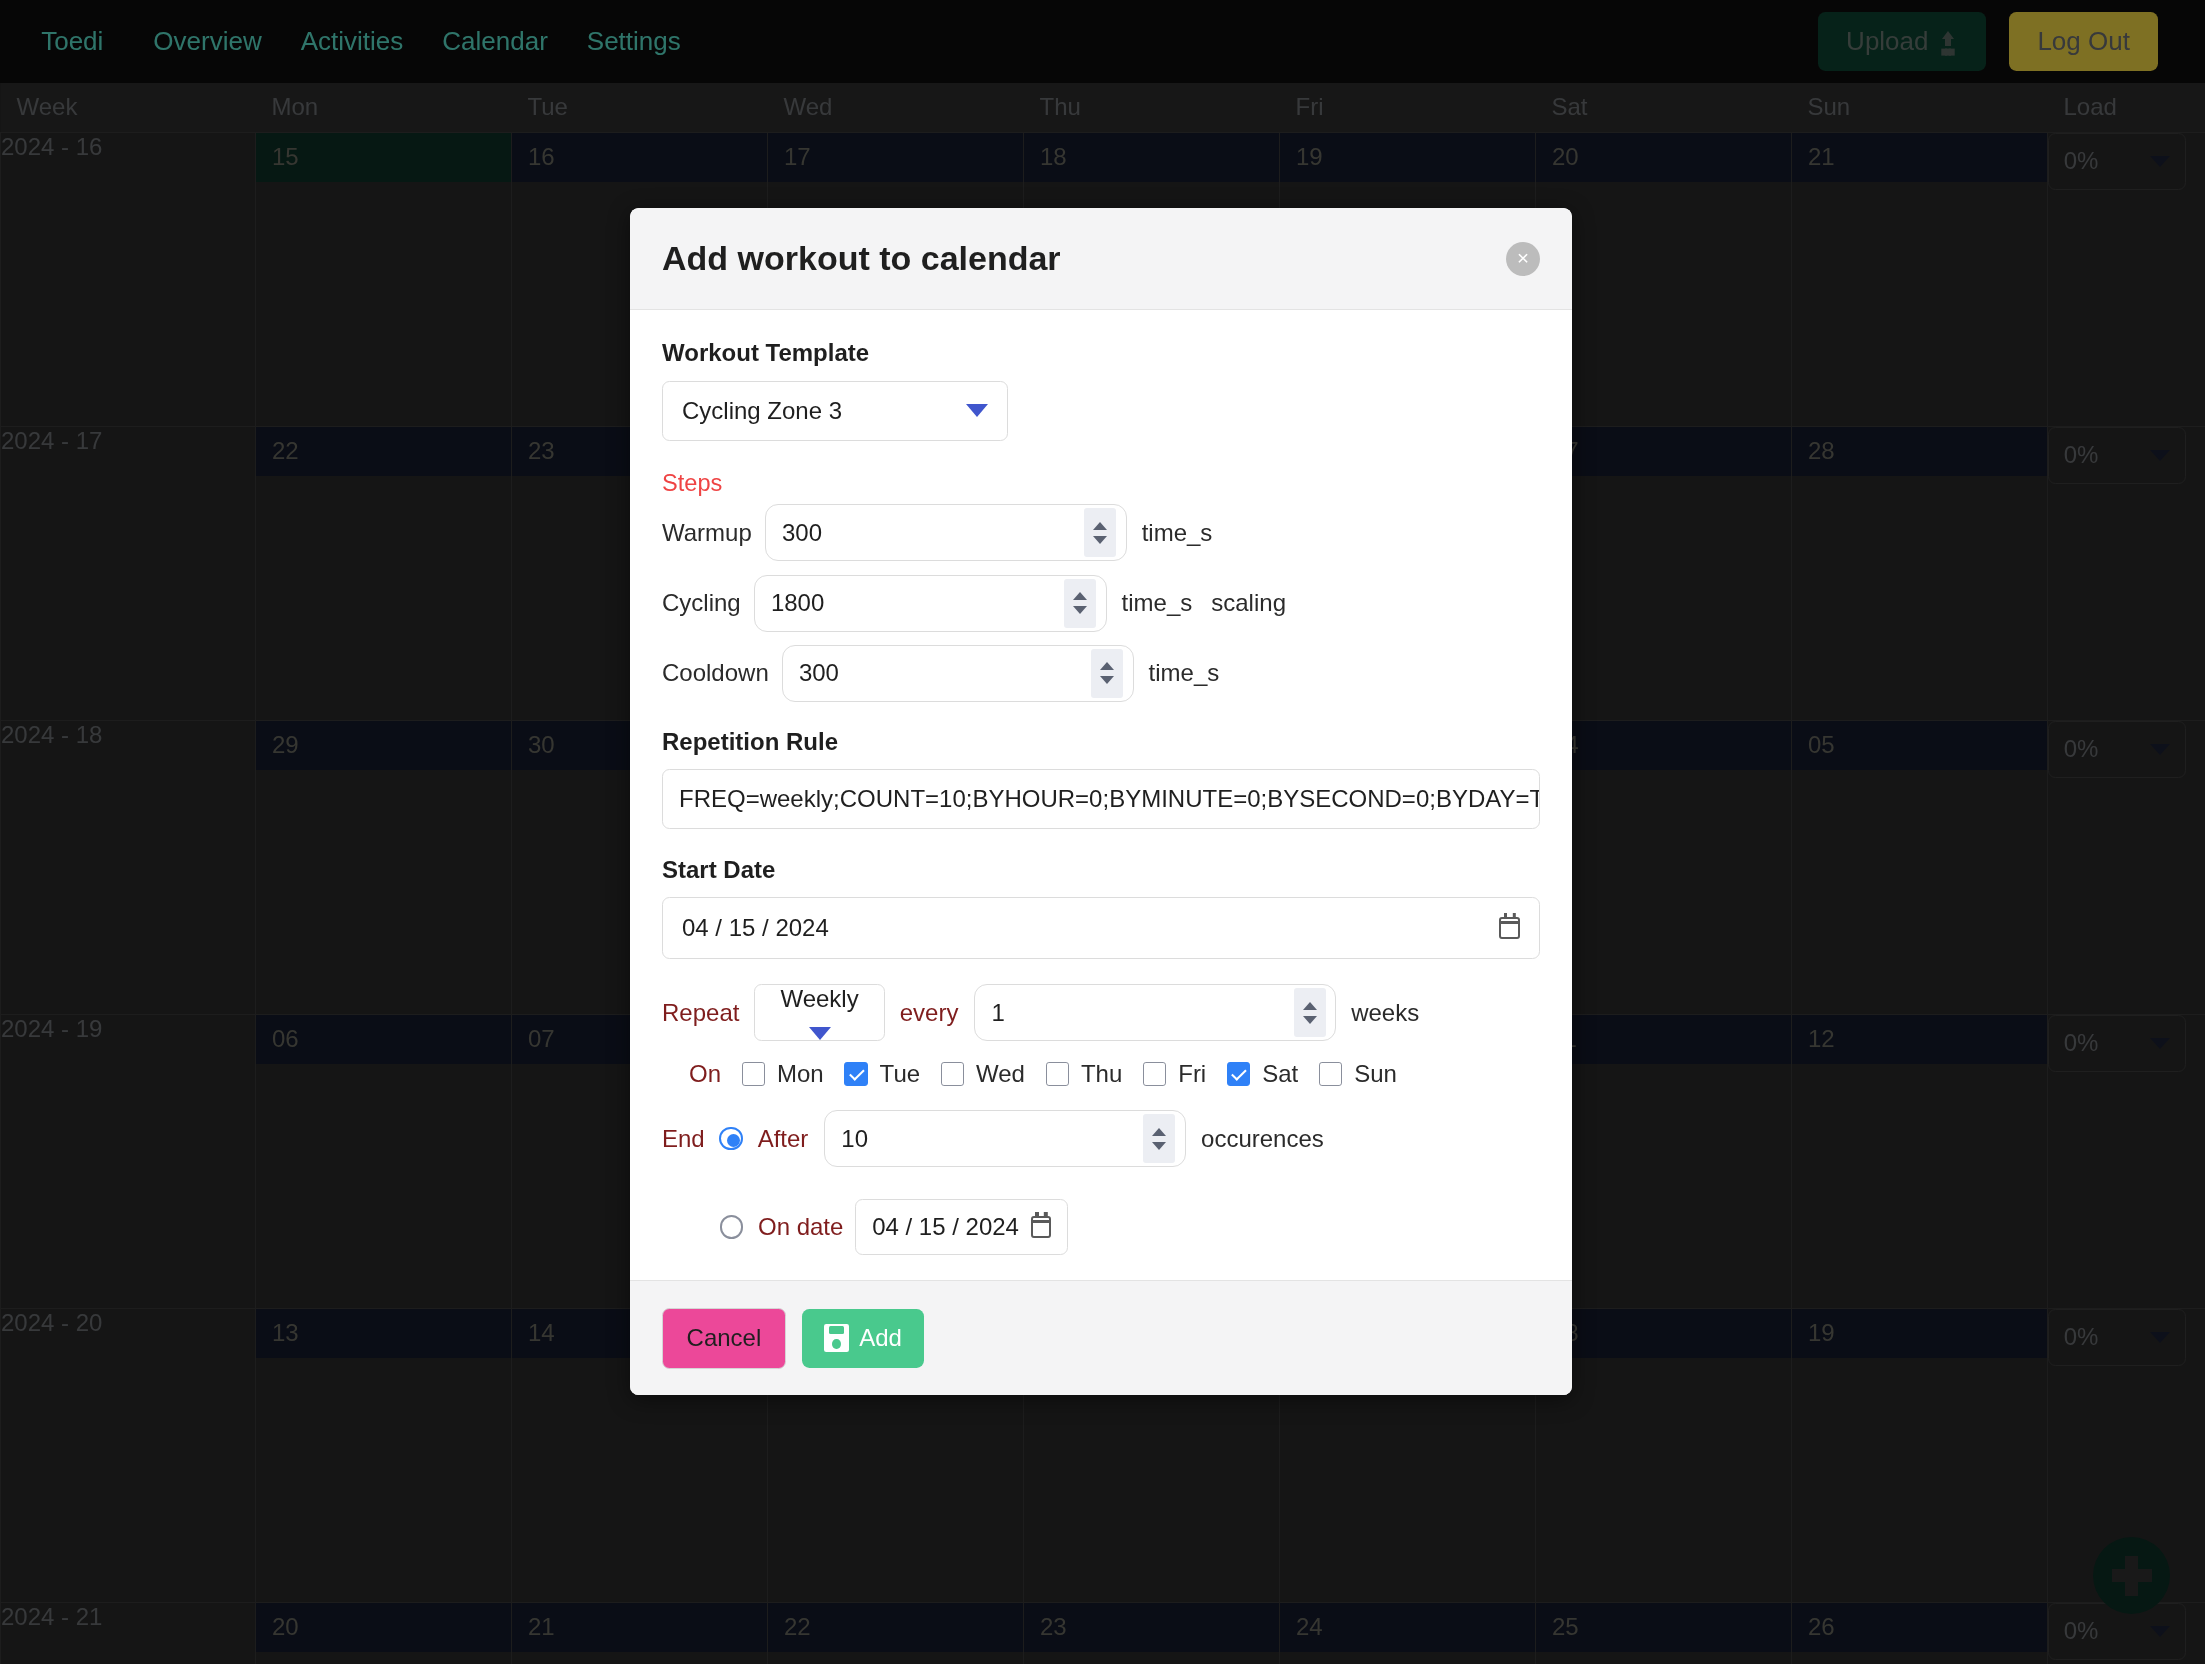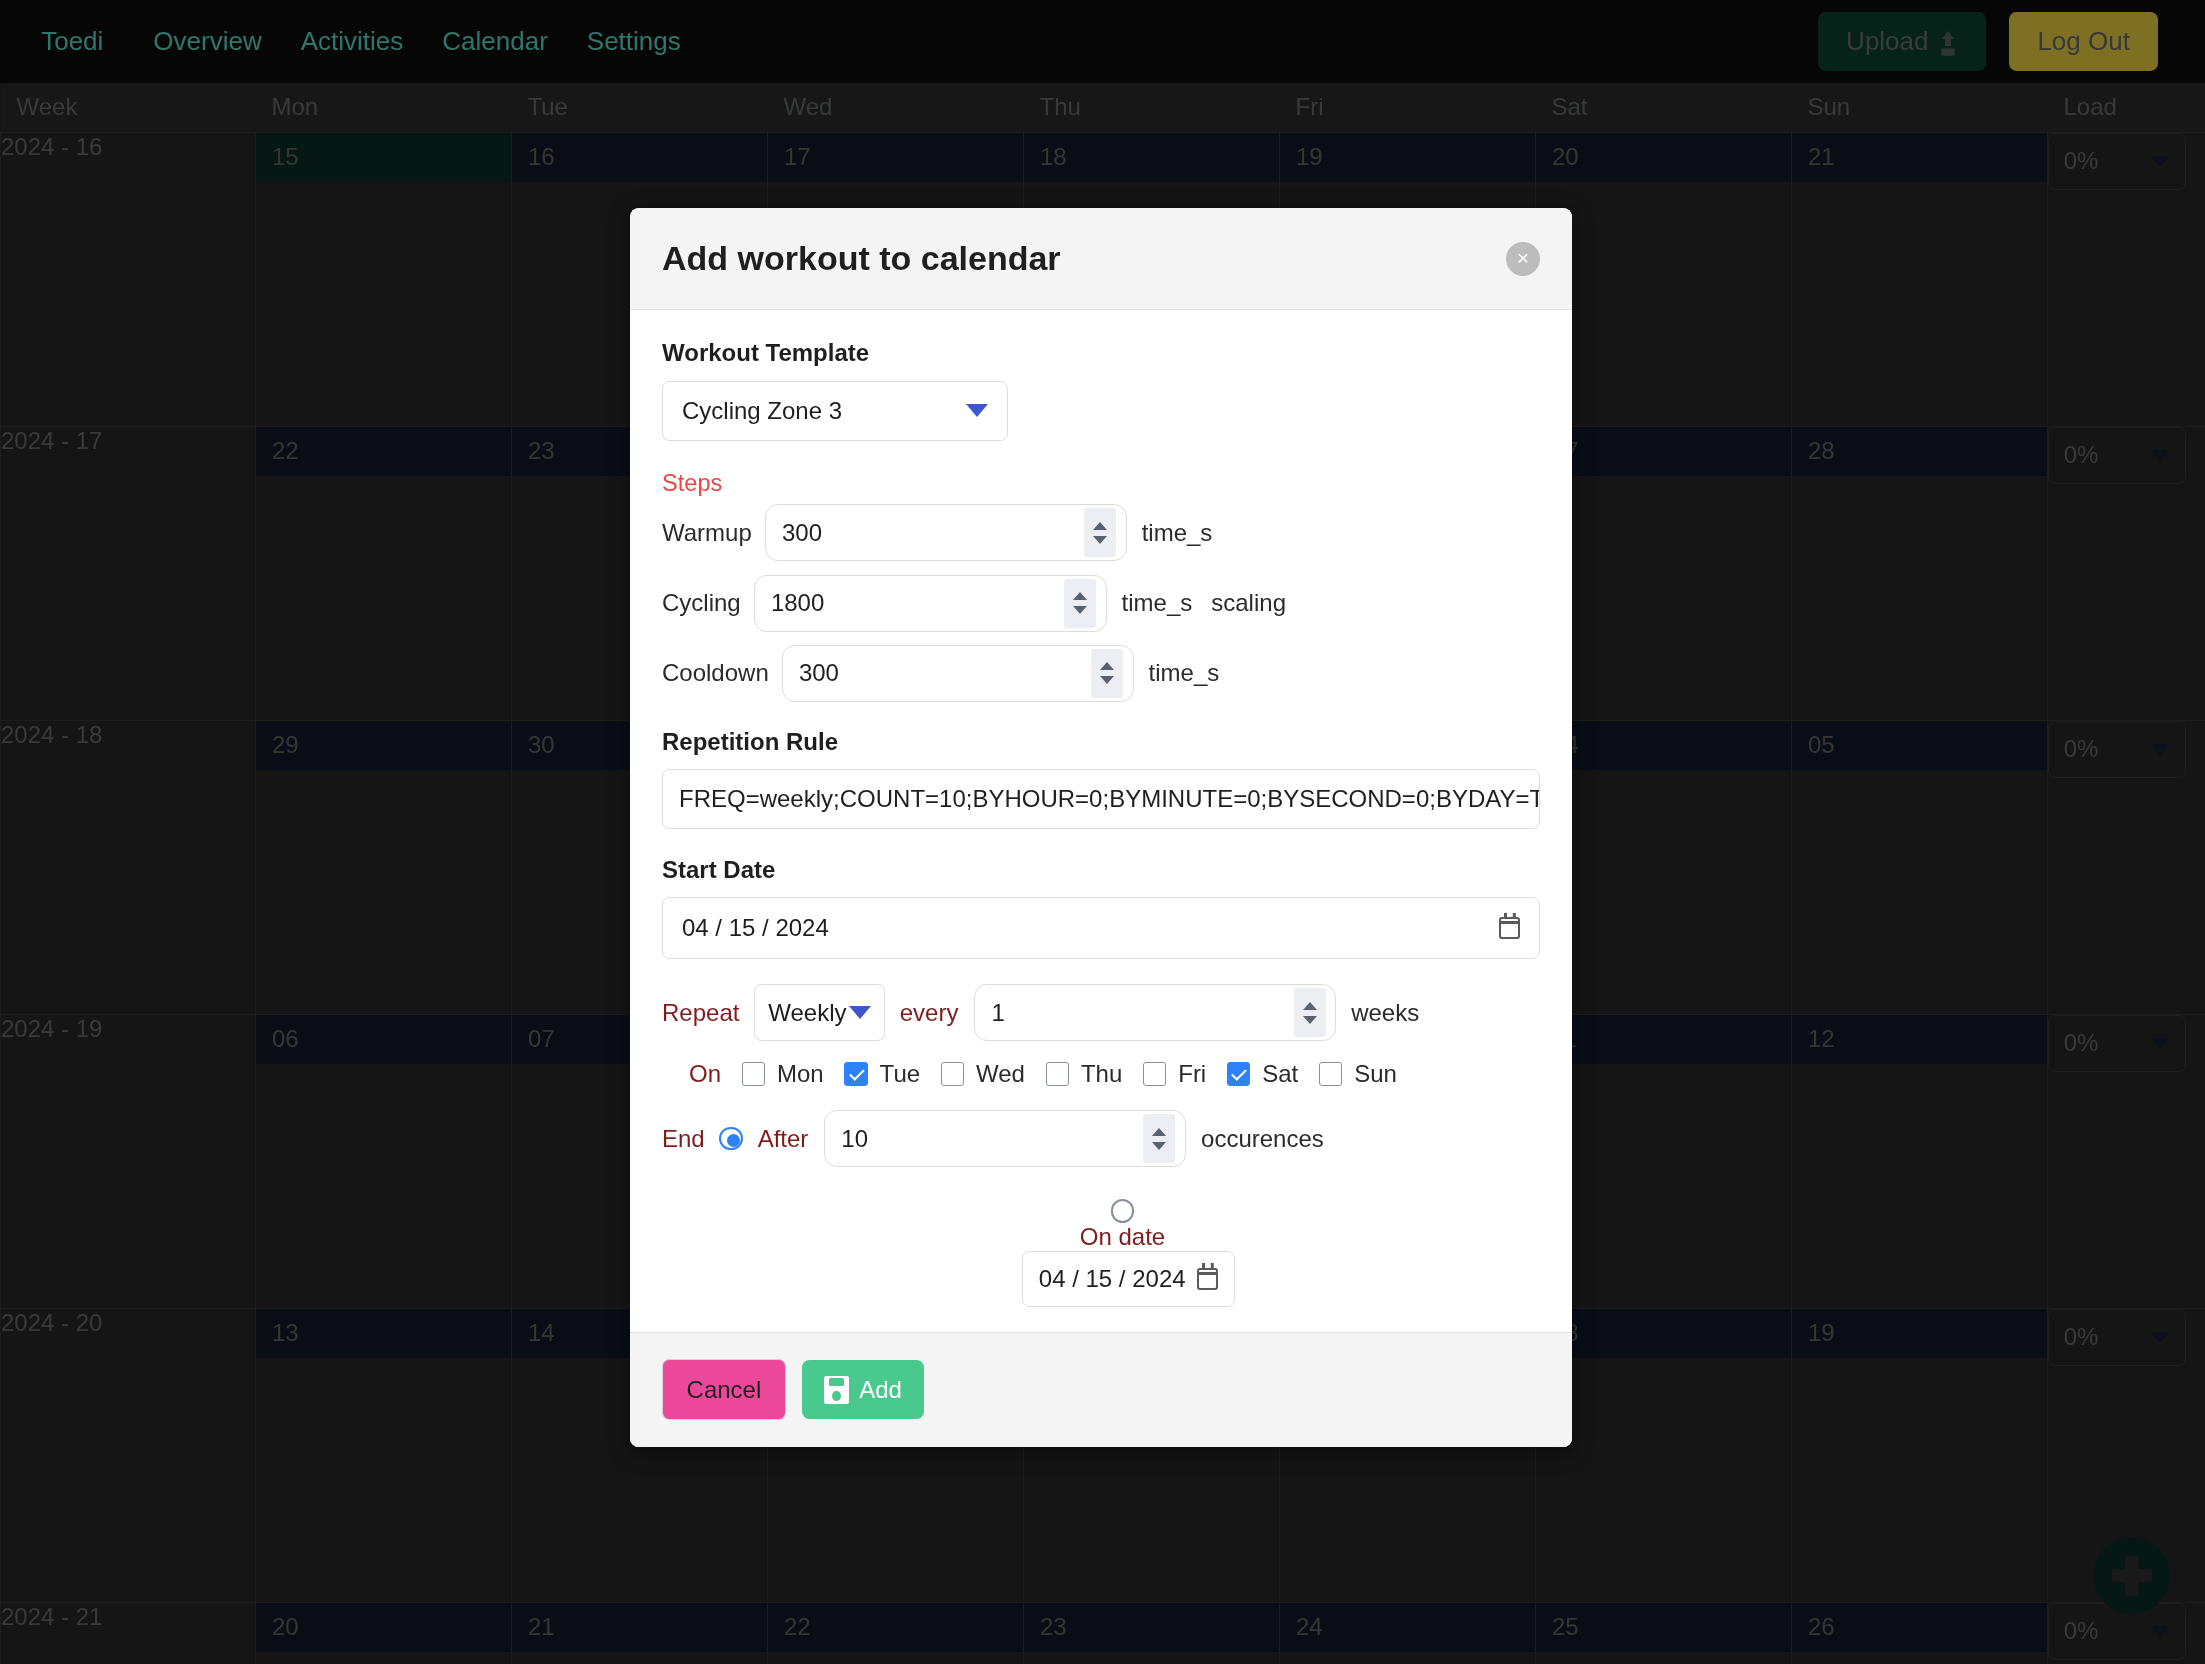"Weekly" .freq-select { flex-direction: none -> column }
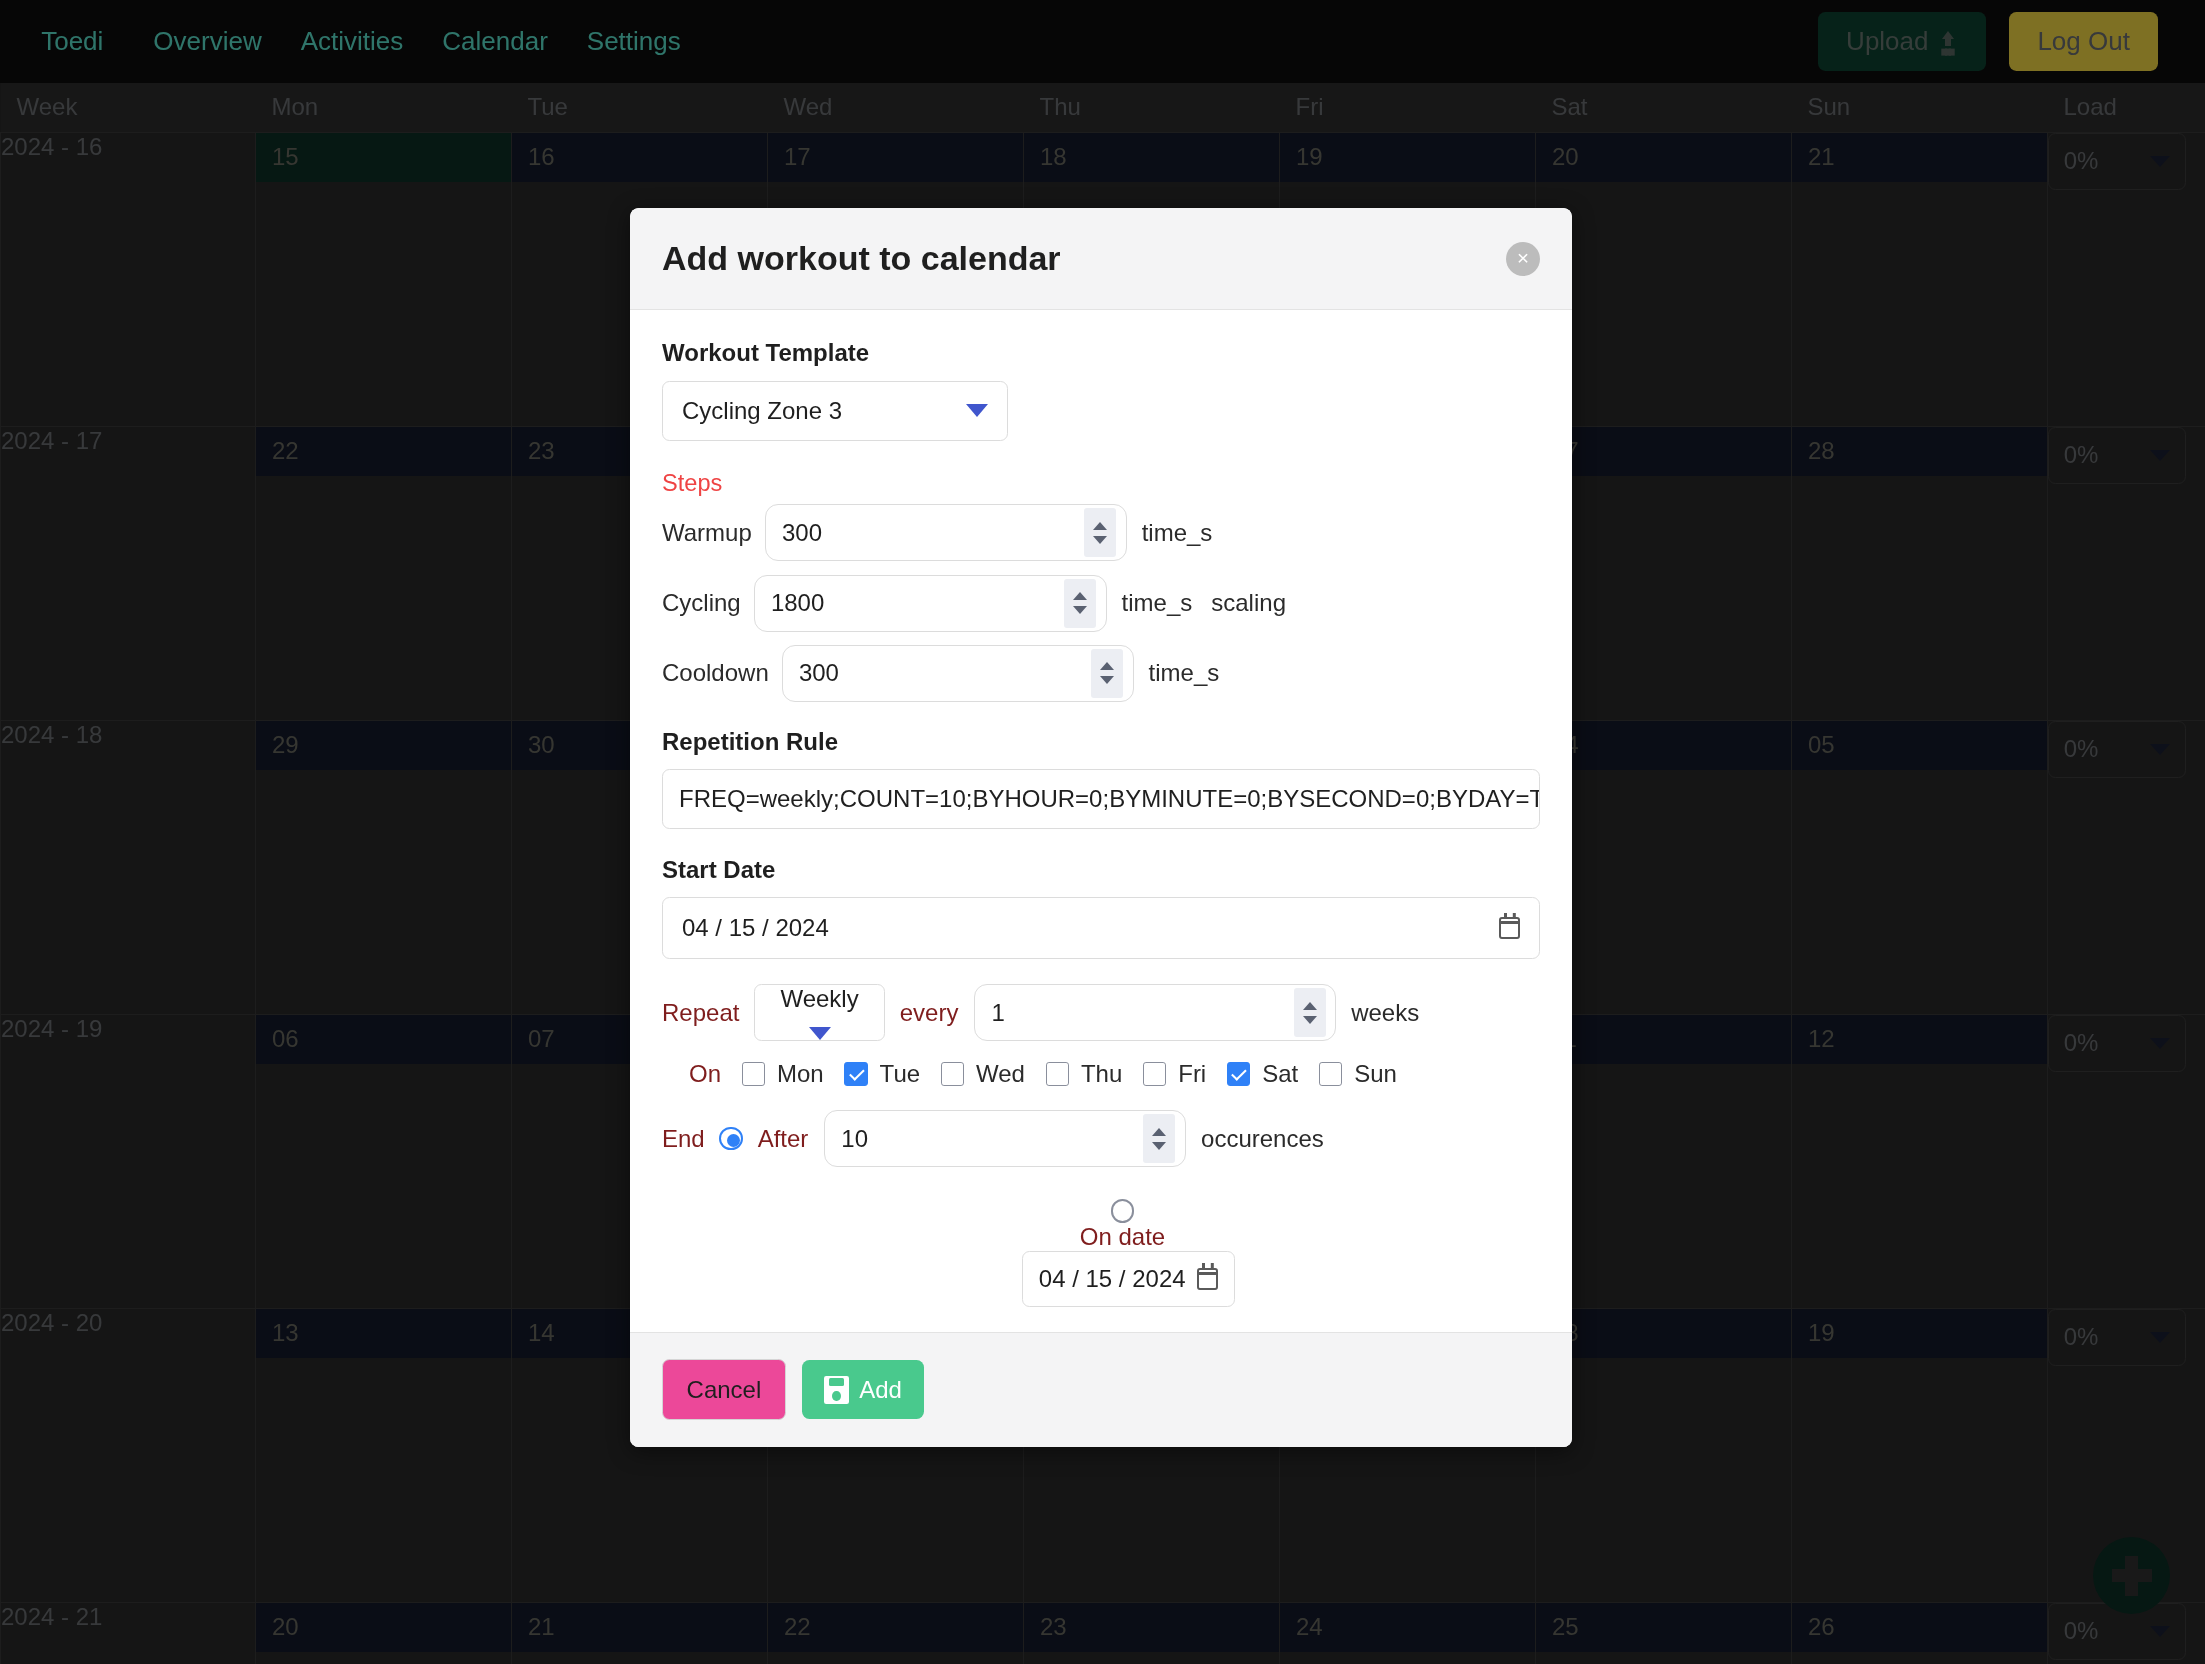"On date" .ondate-row { flex-direction: column -> none }
